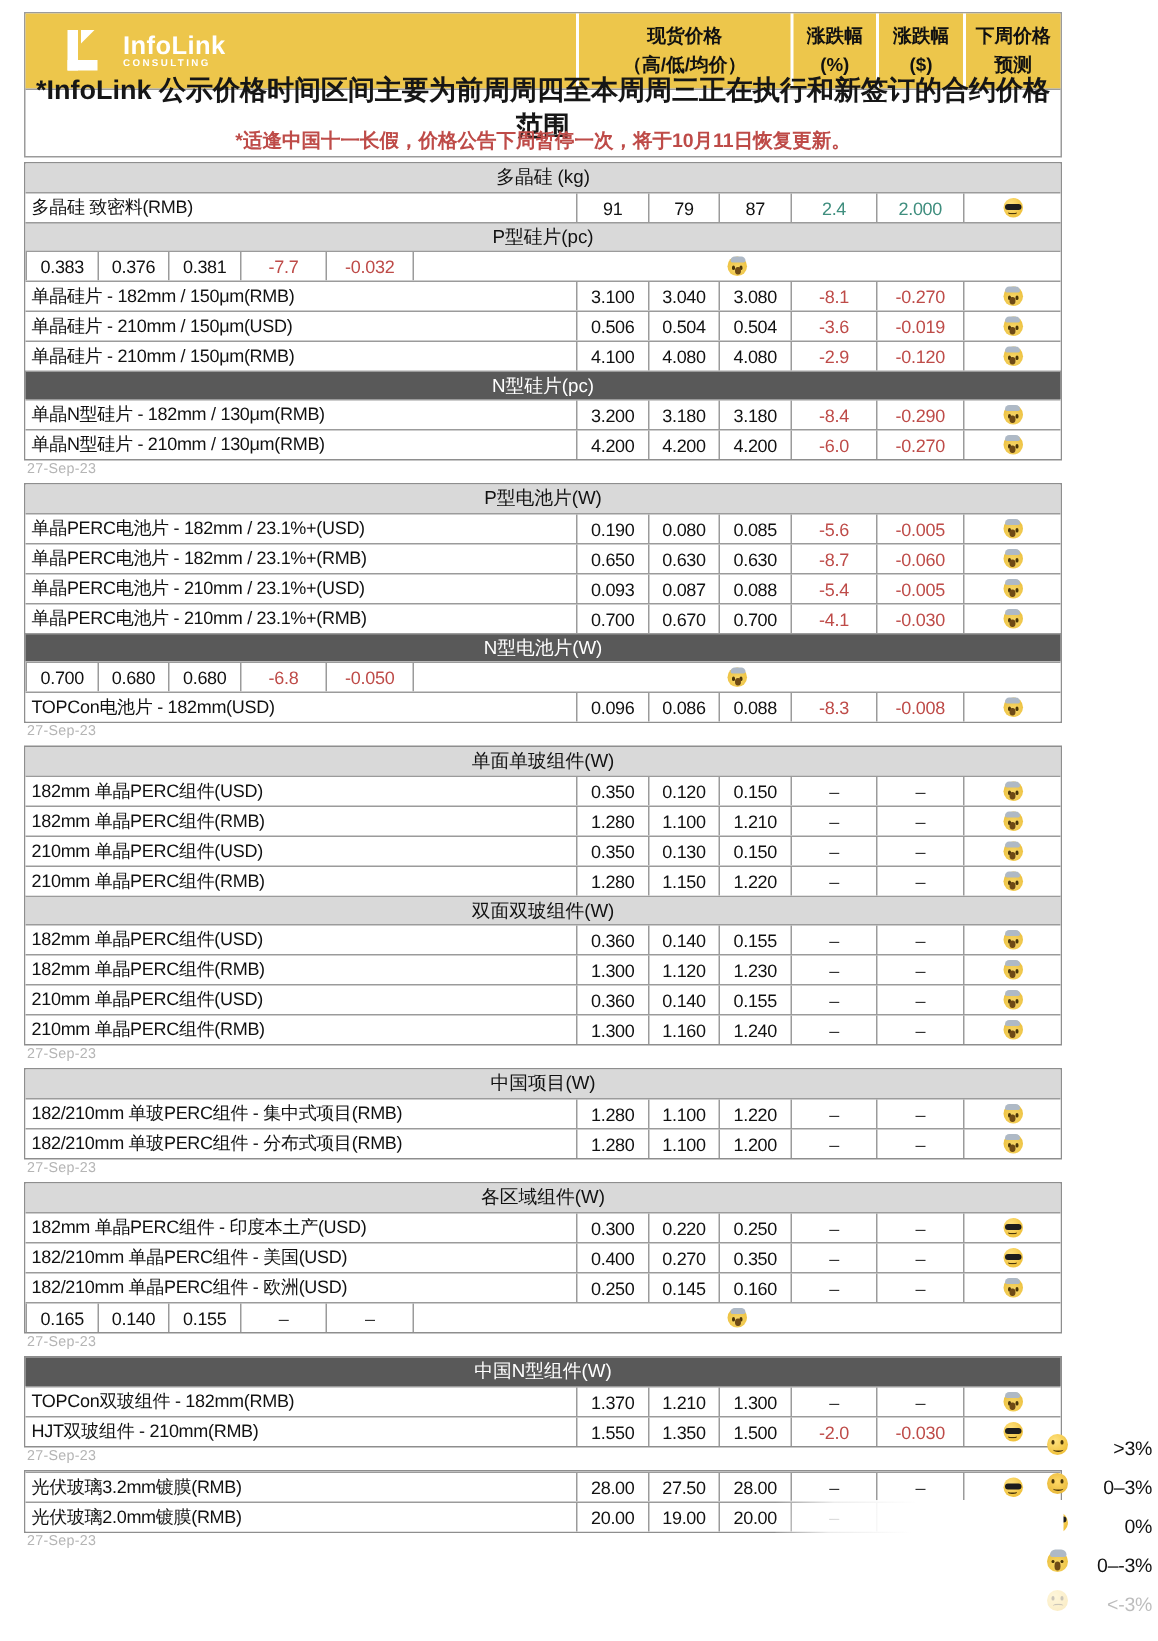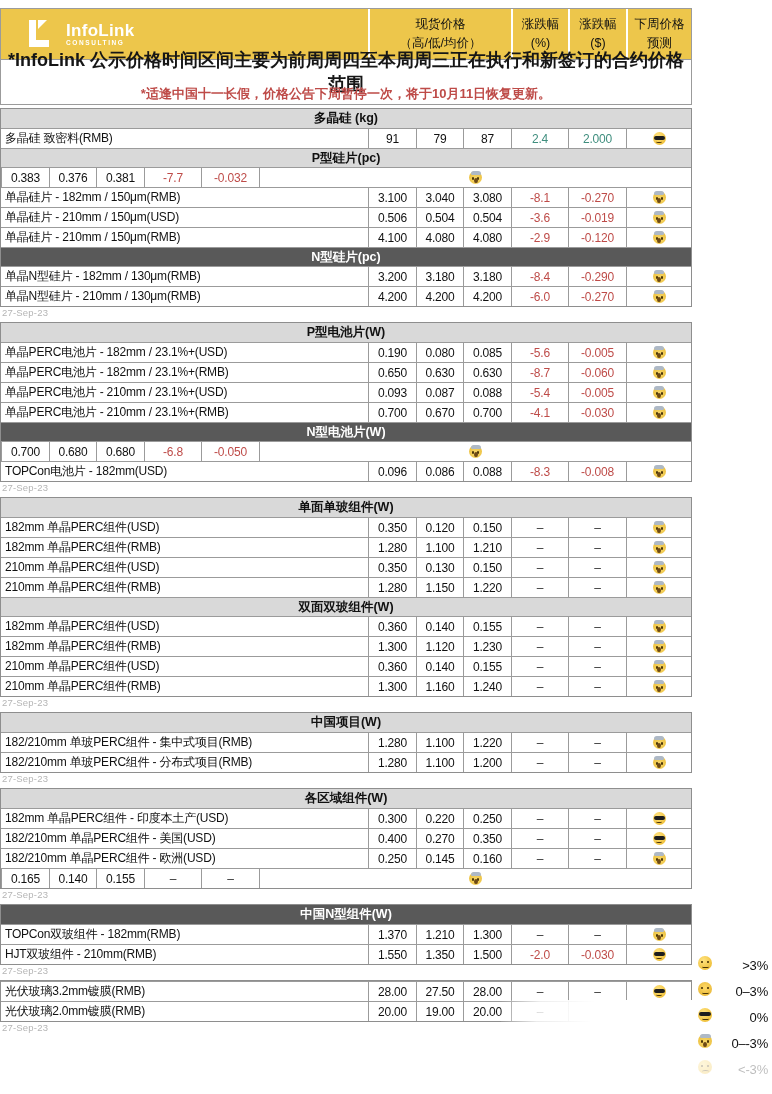"InfoLink" .page { left: 0 -> 16px }
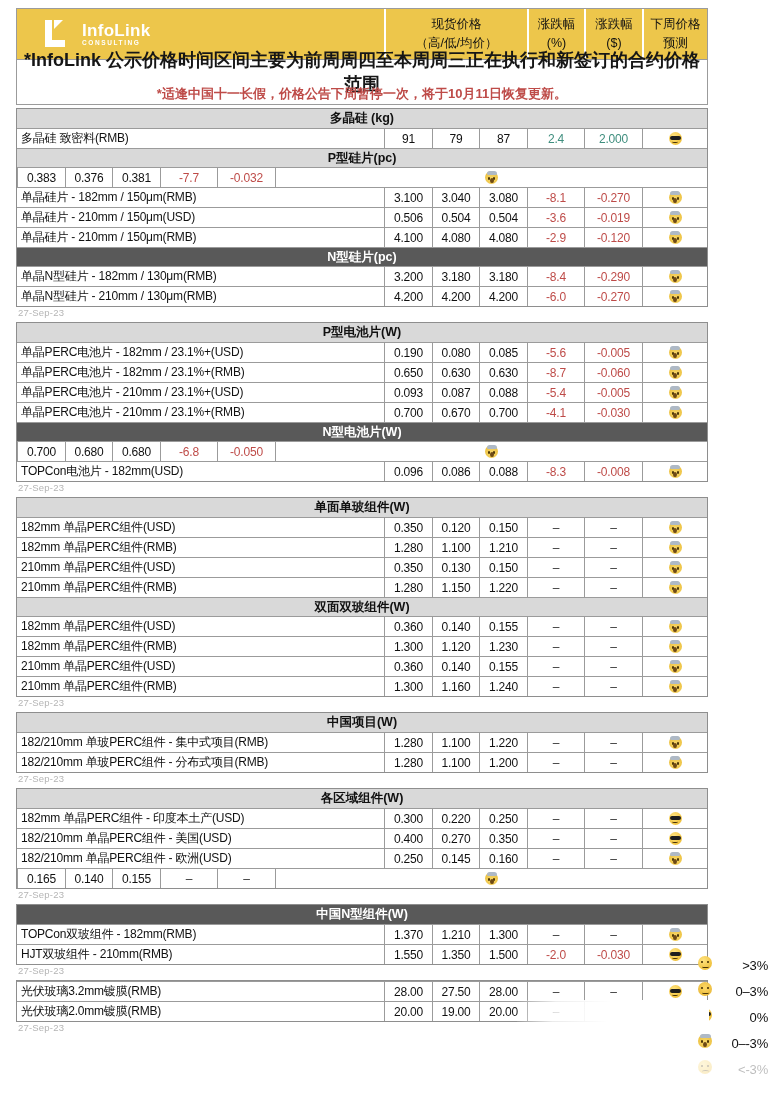"现货价格" .hcol { font-weight: normal -> bold }
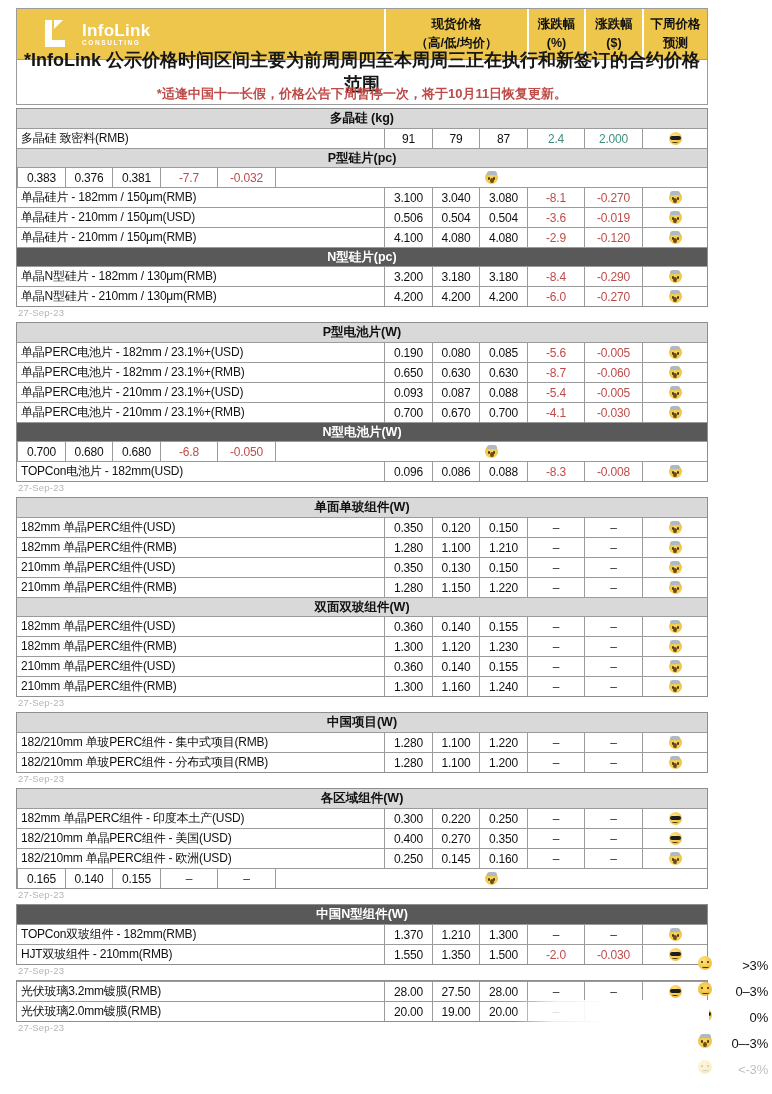"多晶硅 (kg)" .sec { font-weight: bold -> normal }
